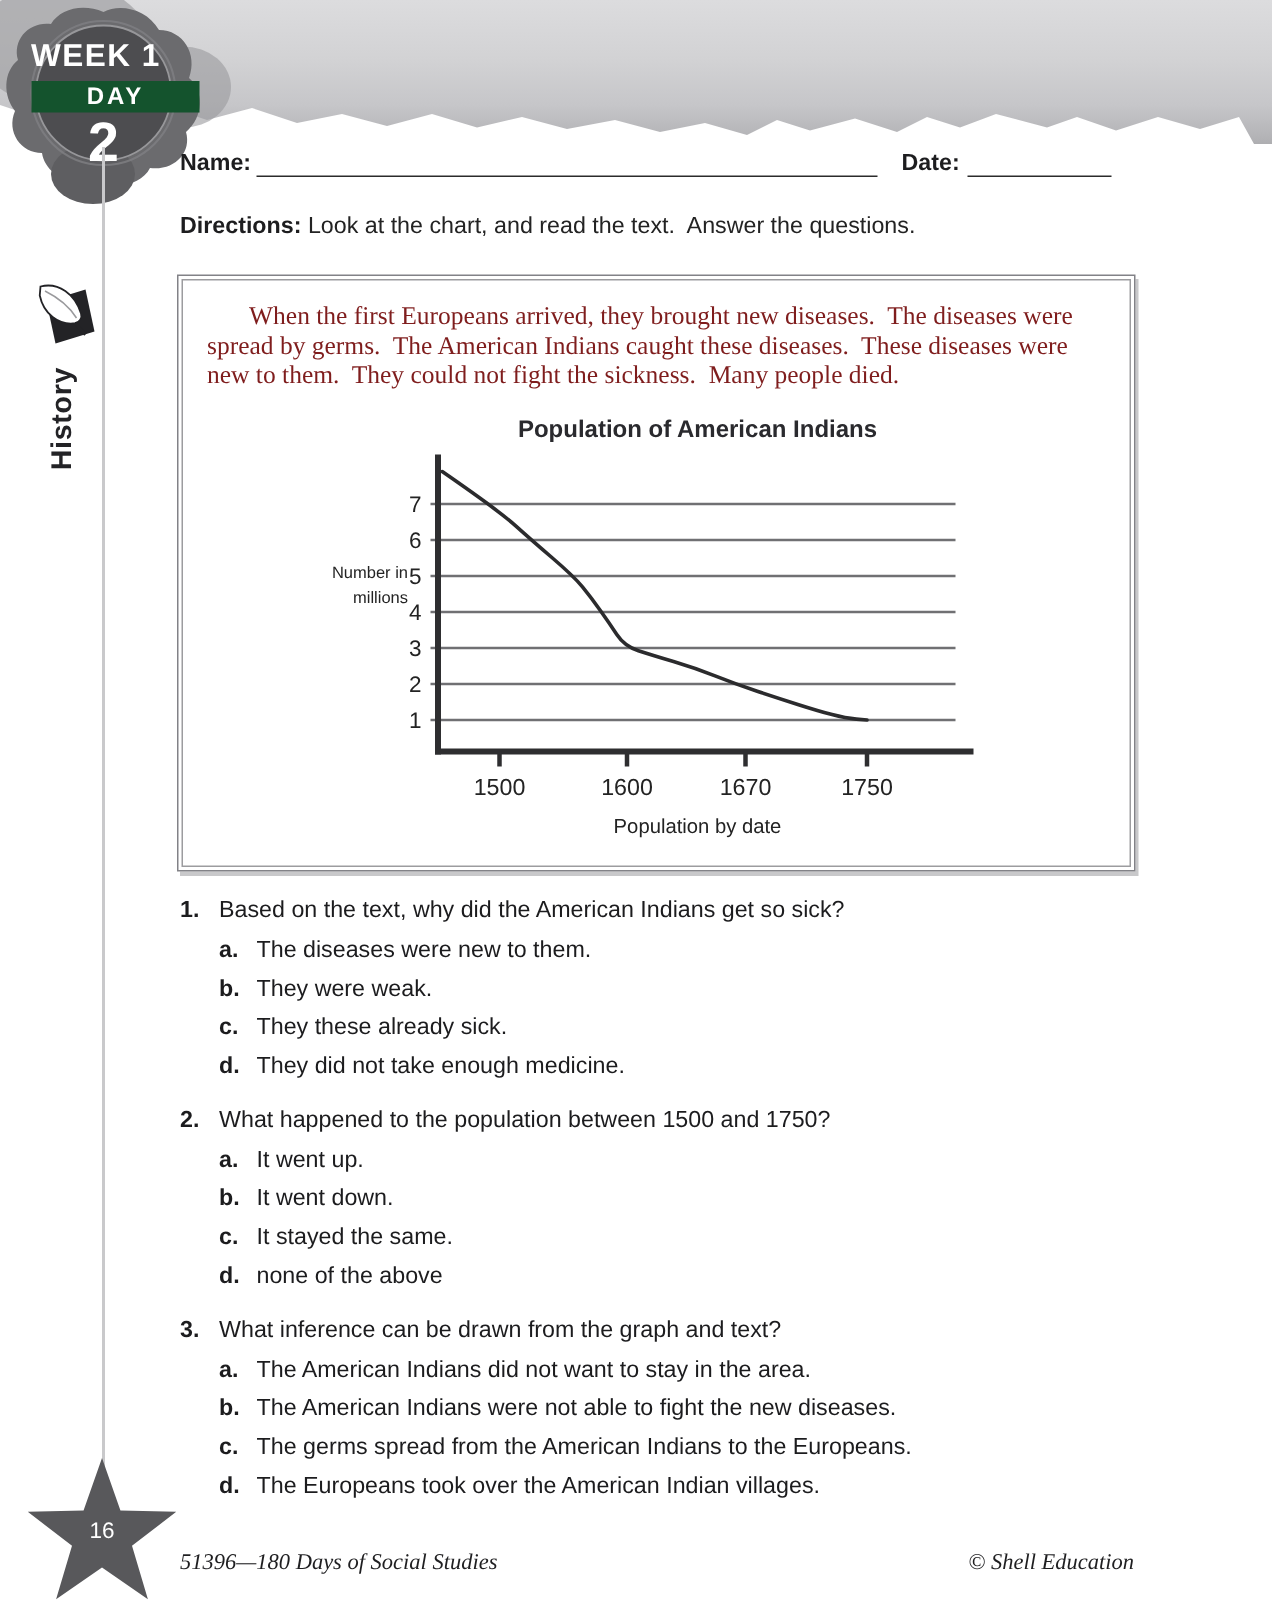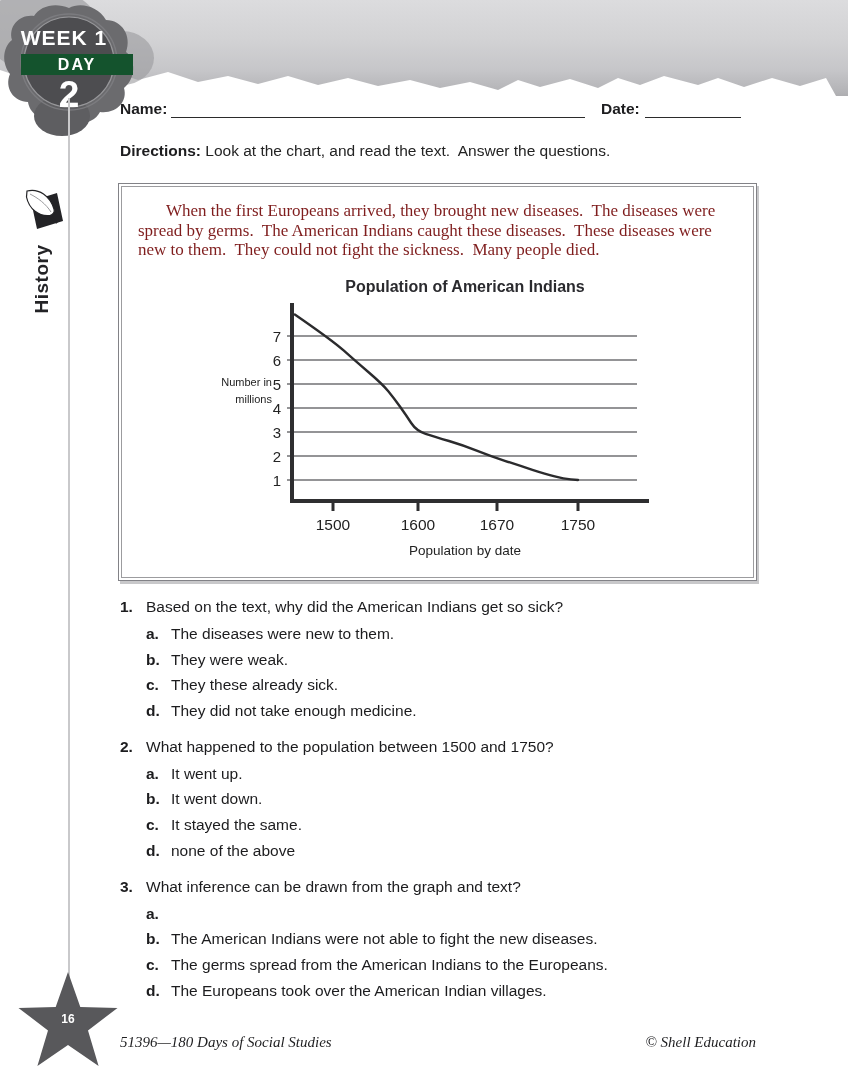"The American Indians did not" span.ot { html: none -> <span>The American Indians did not want to stay in the area.</span> }
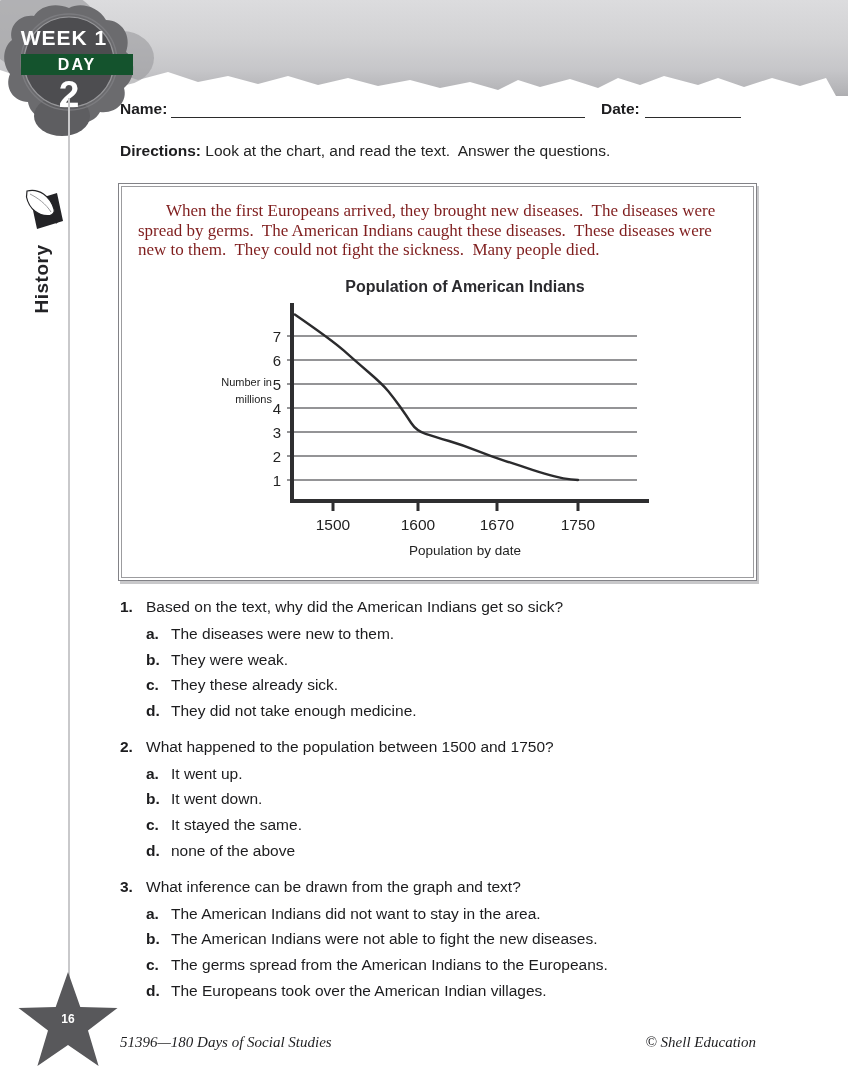"16" .pageno span { font-size: 12px -> 15px; font-weight: bold -> normal }
